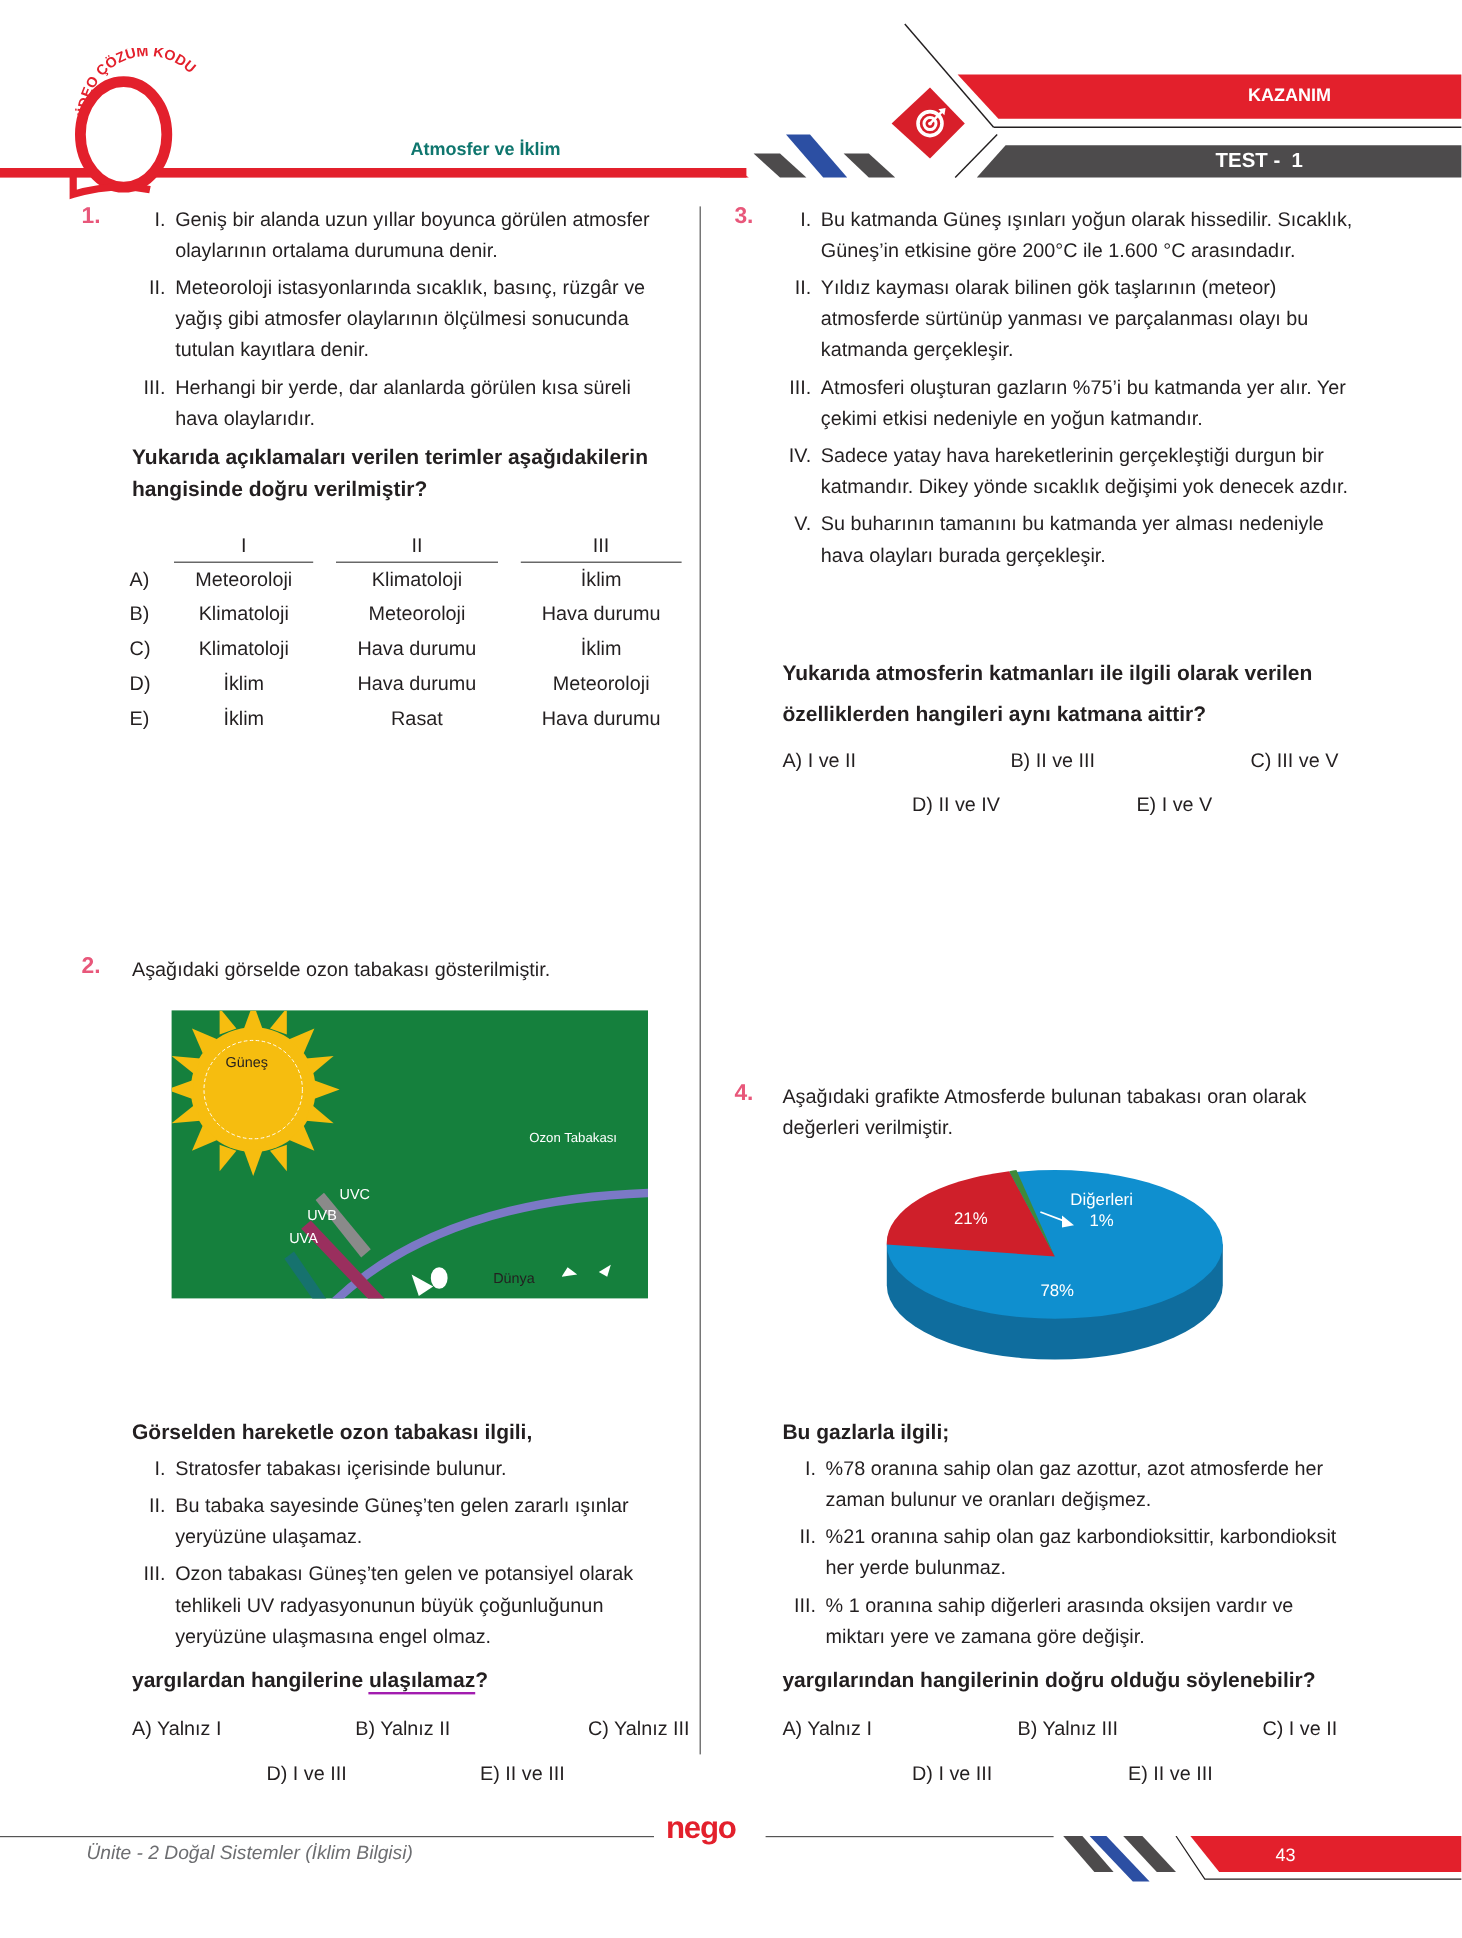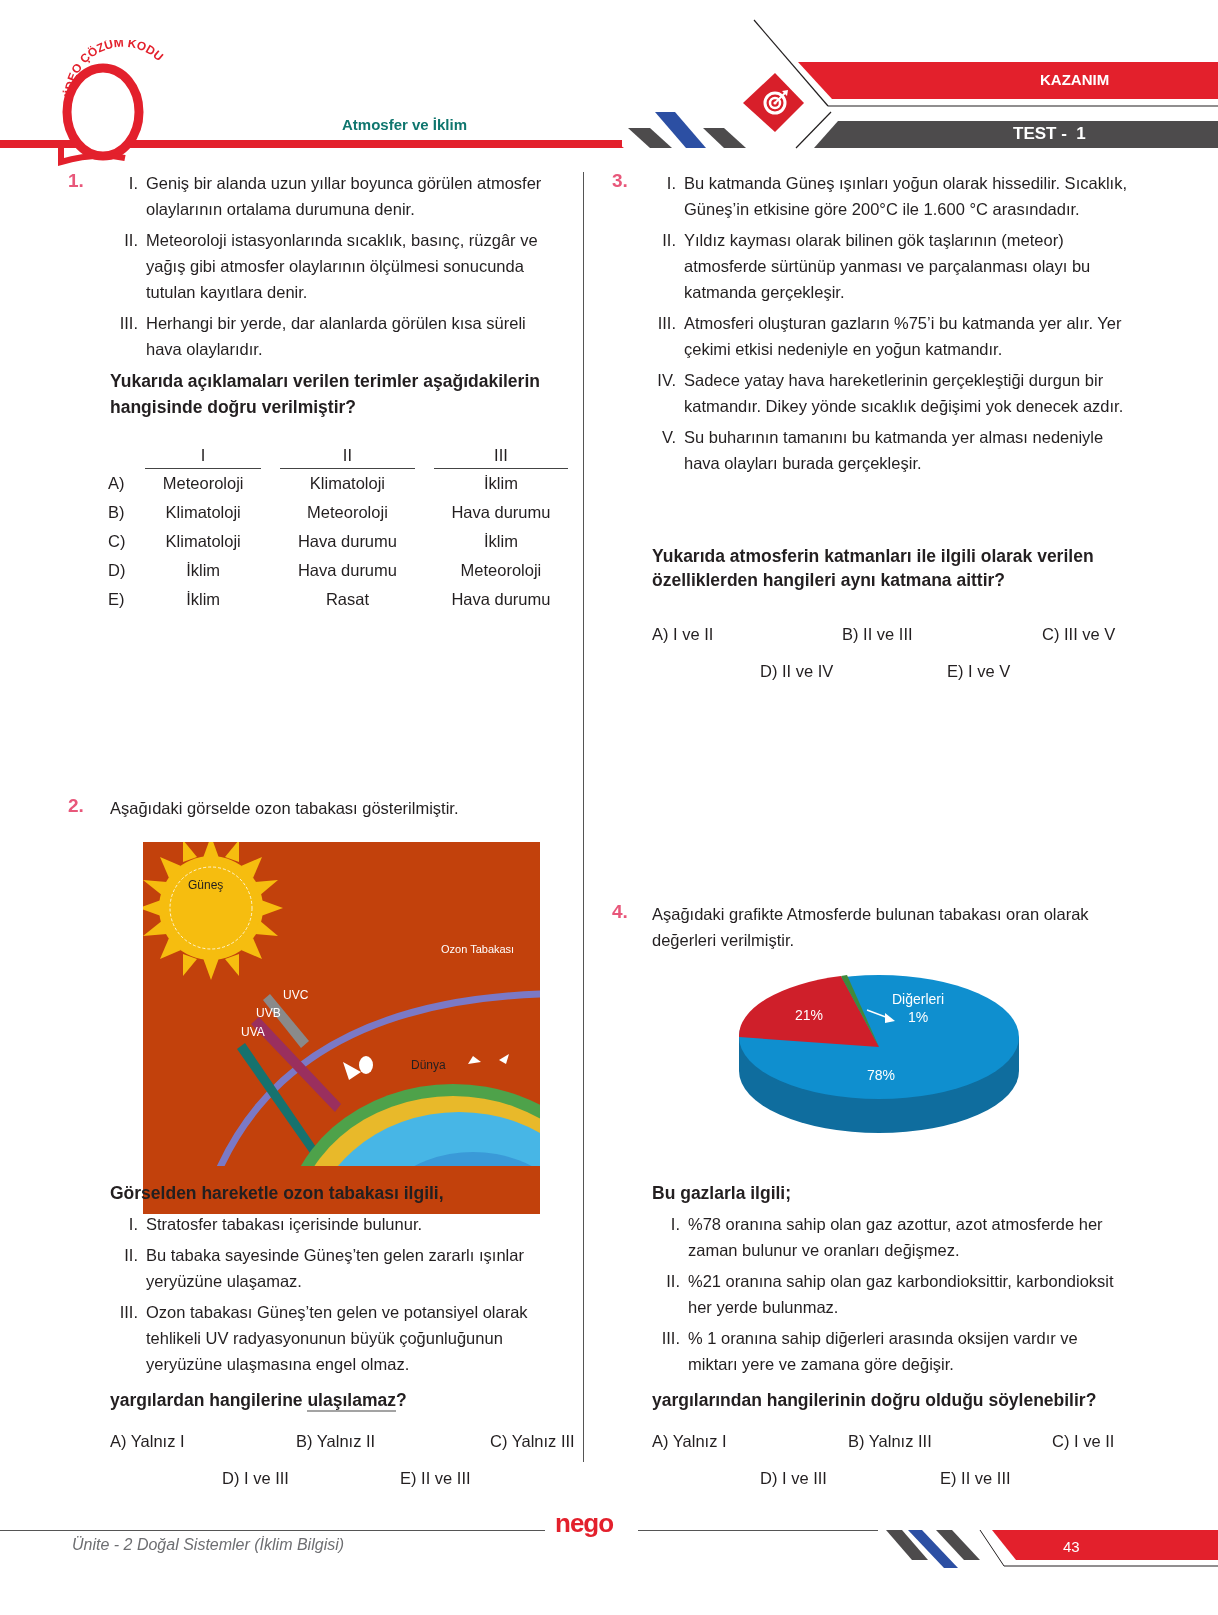"Yukarıda atmosferin katmanları ile" div.abs { line-height: 24px -> 34px }
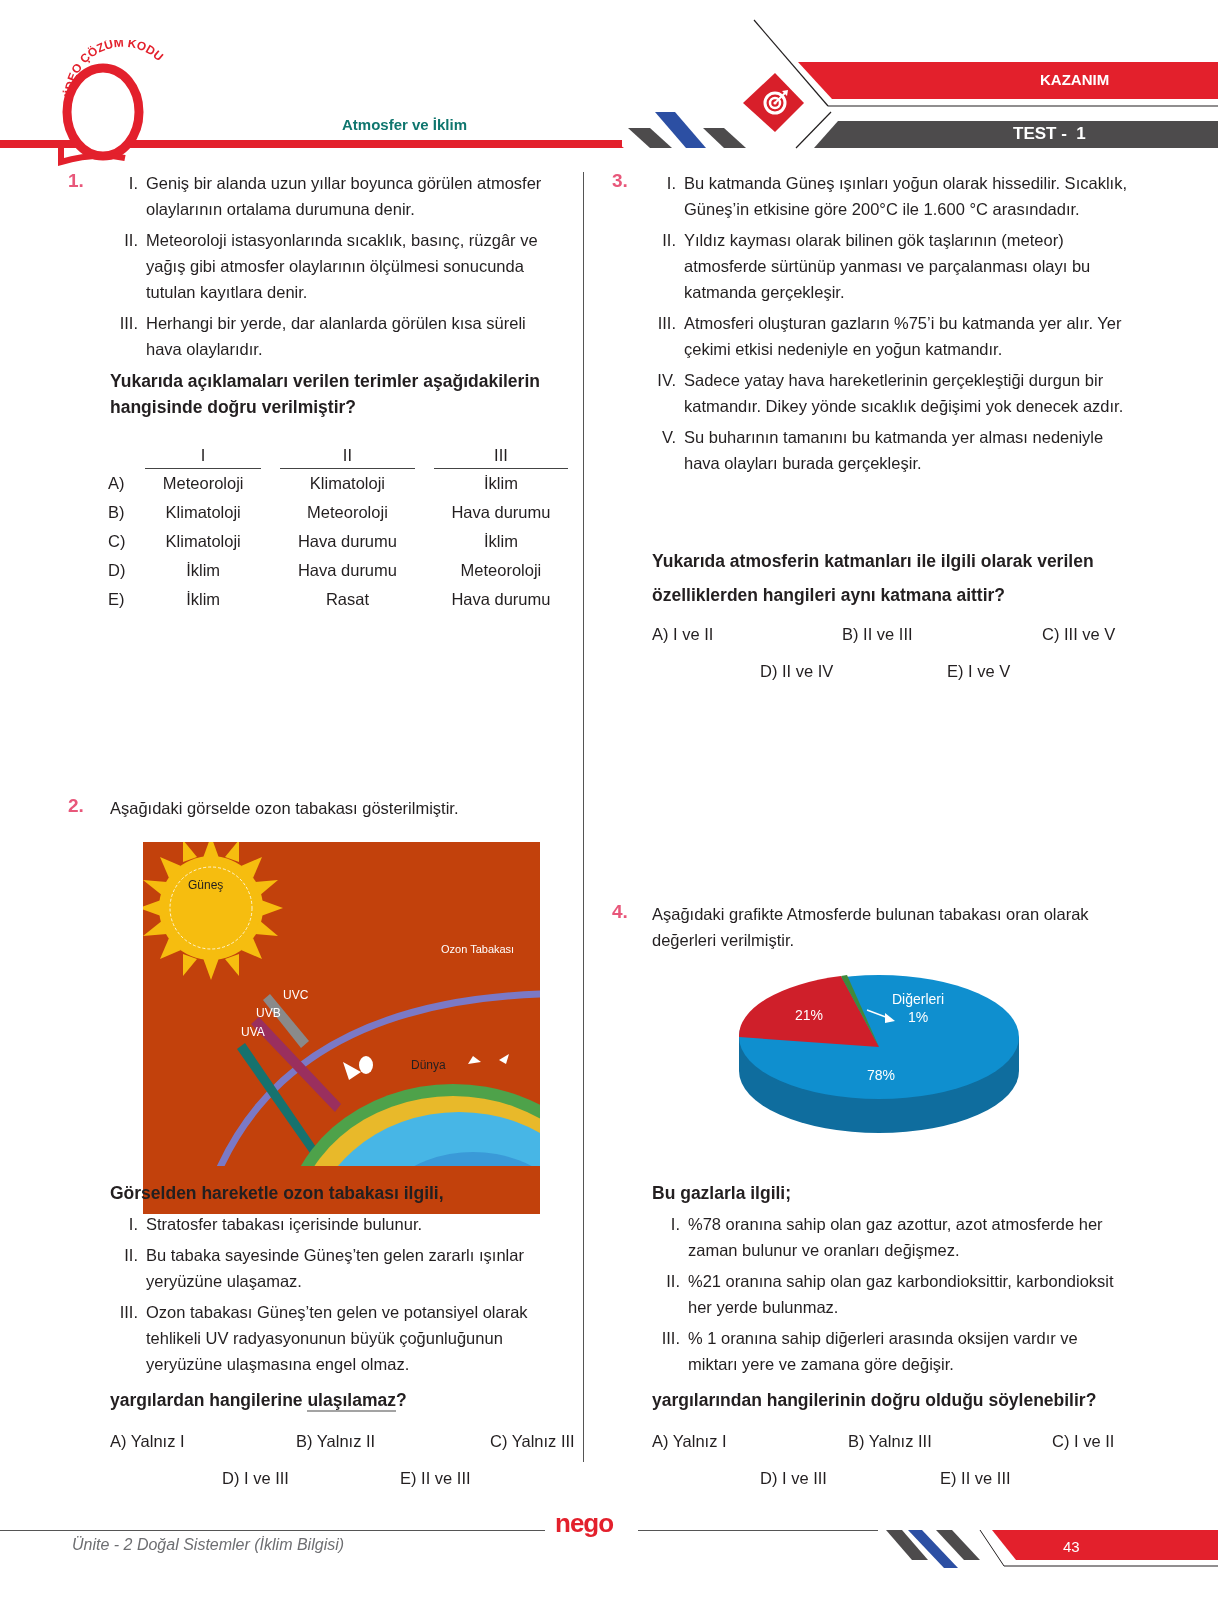"Güneş" div.abs { background: #c2410c -> #15803d; height: 372px -> 240px }
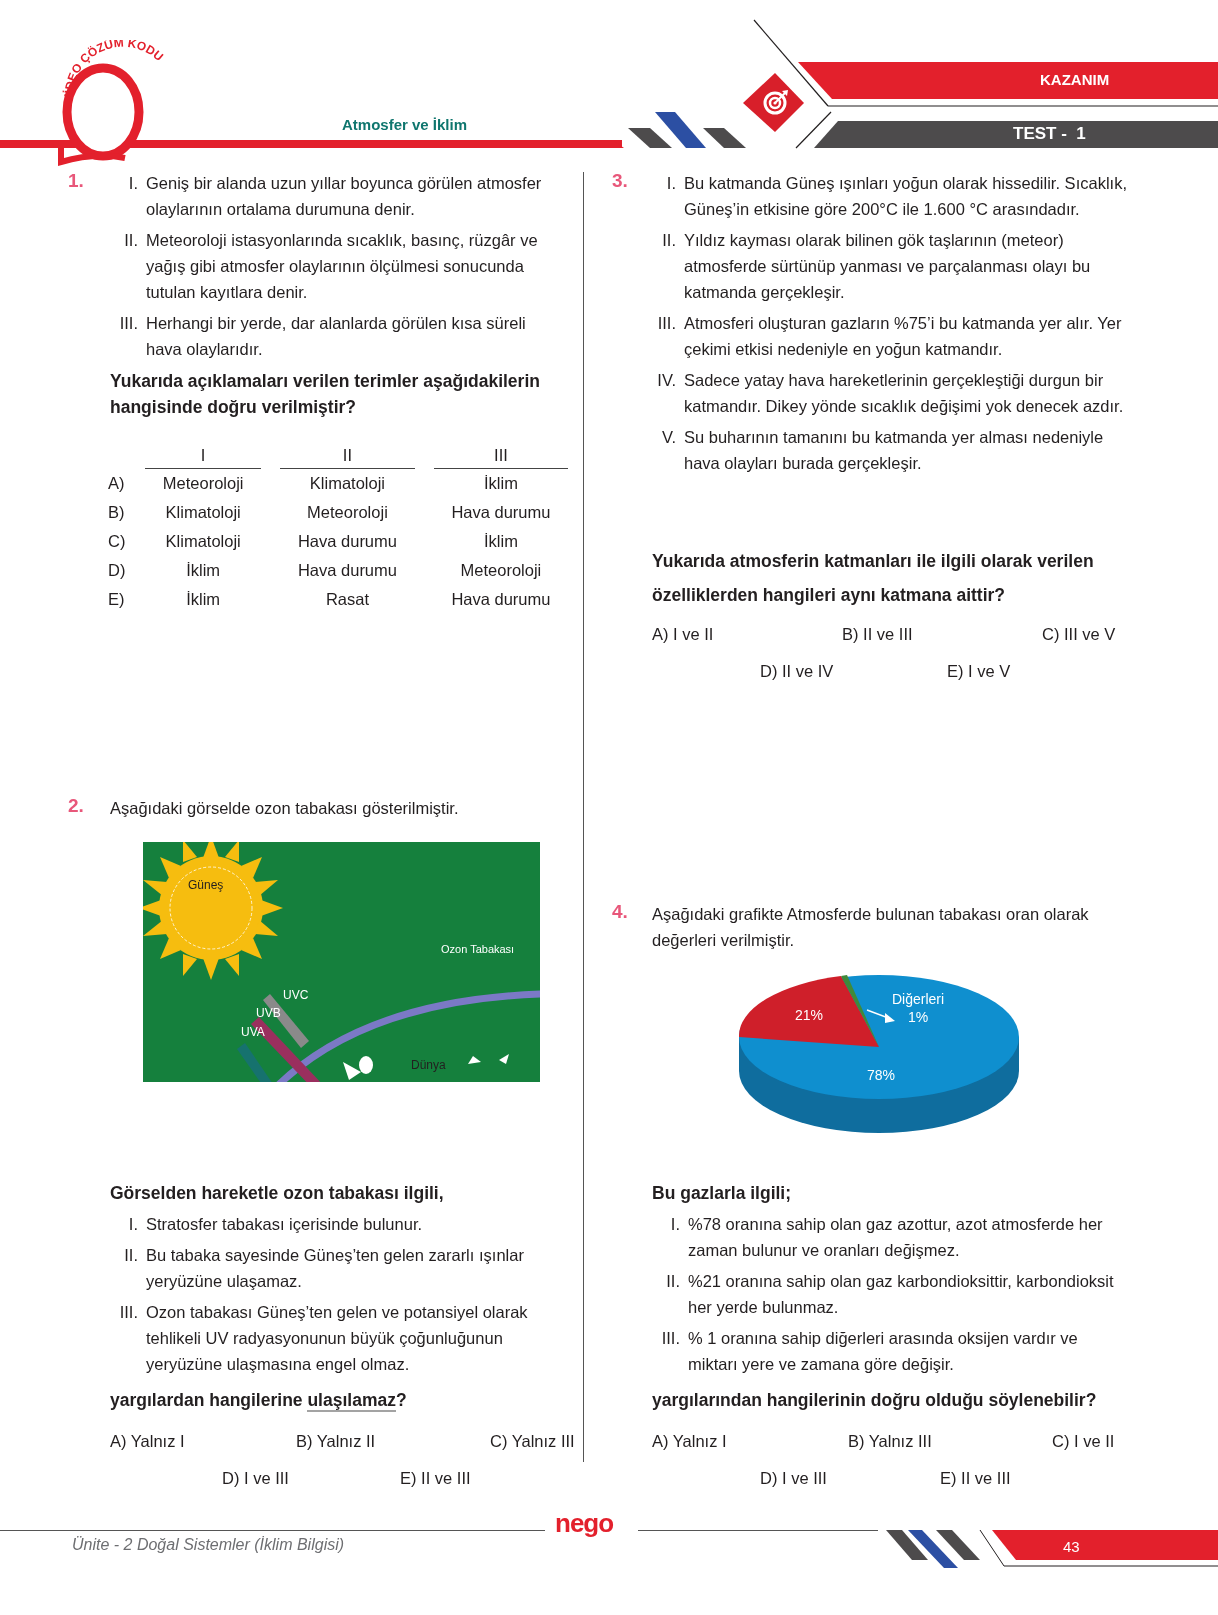"ulaşılamaz" span { border-bottom: 2px solid #a3a3a3 -> 2px solid #a21caf }
